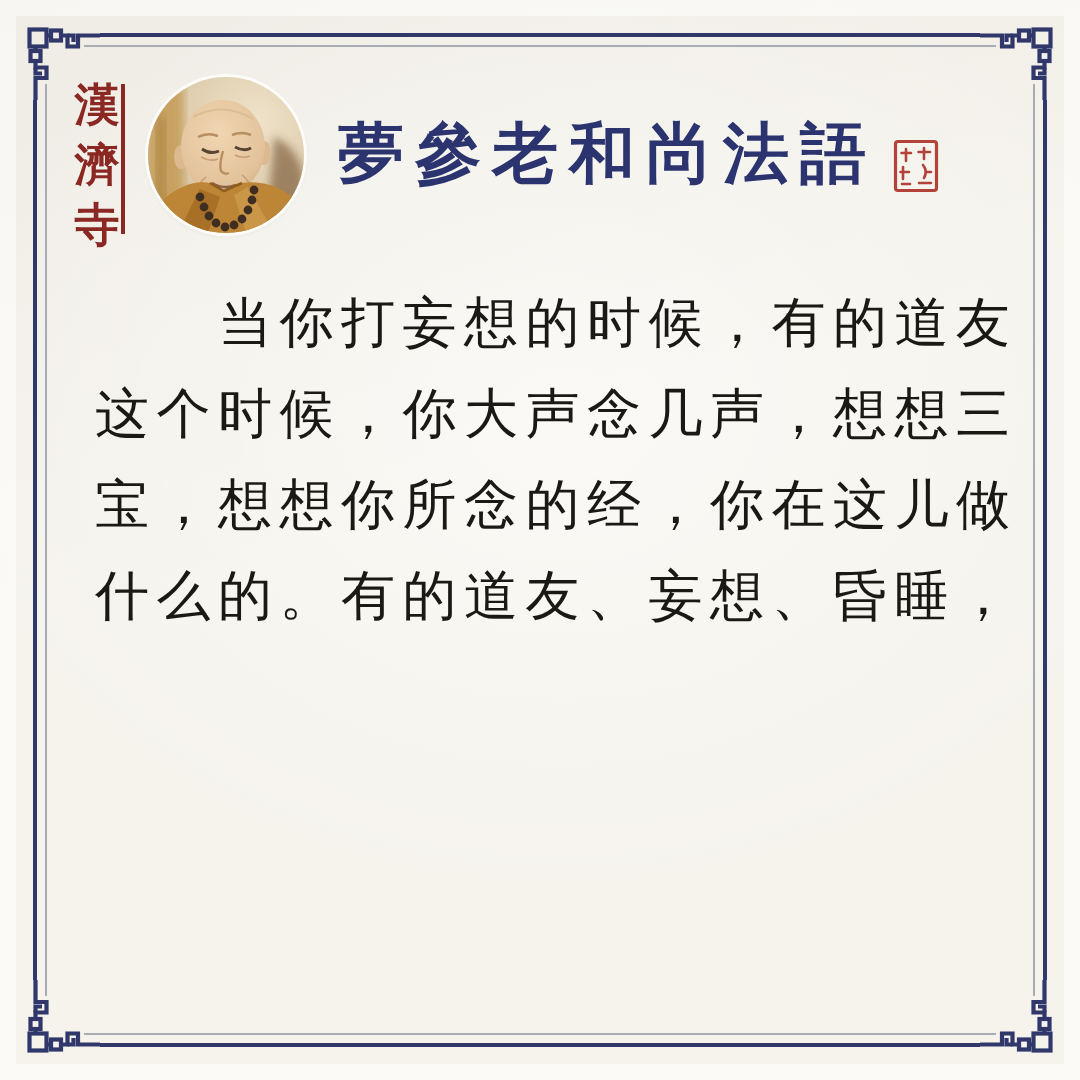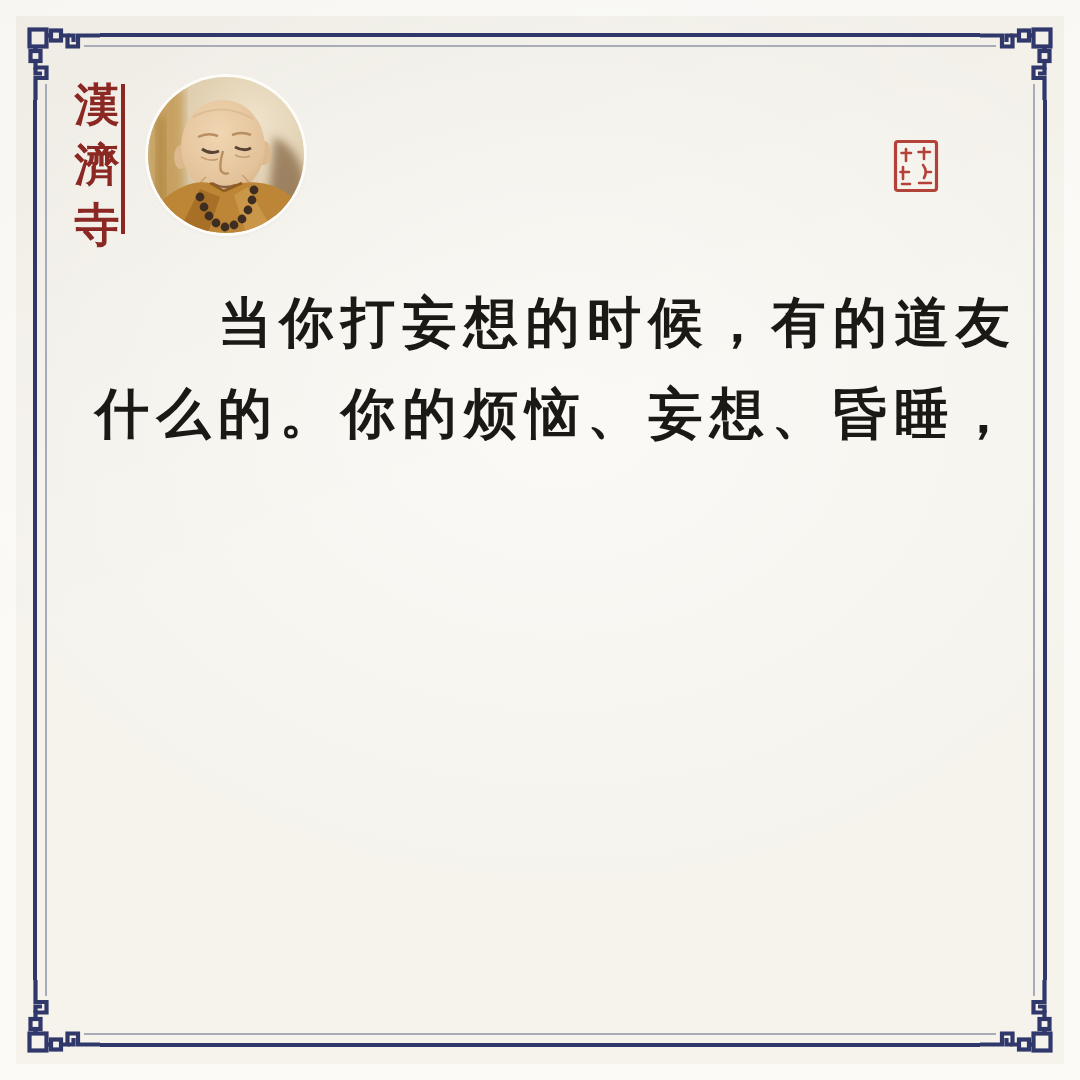"夢參老和尚法語" div.title { html: none -> <div>夢參老和尚法語</div> }
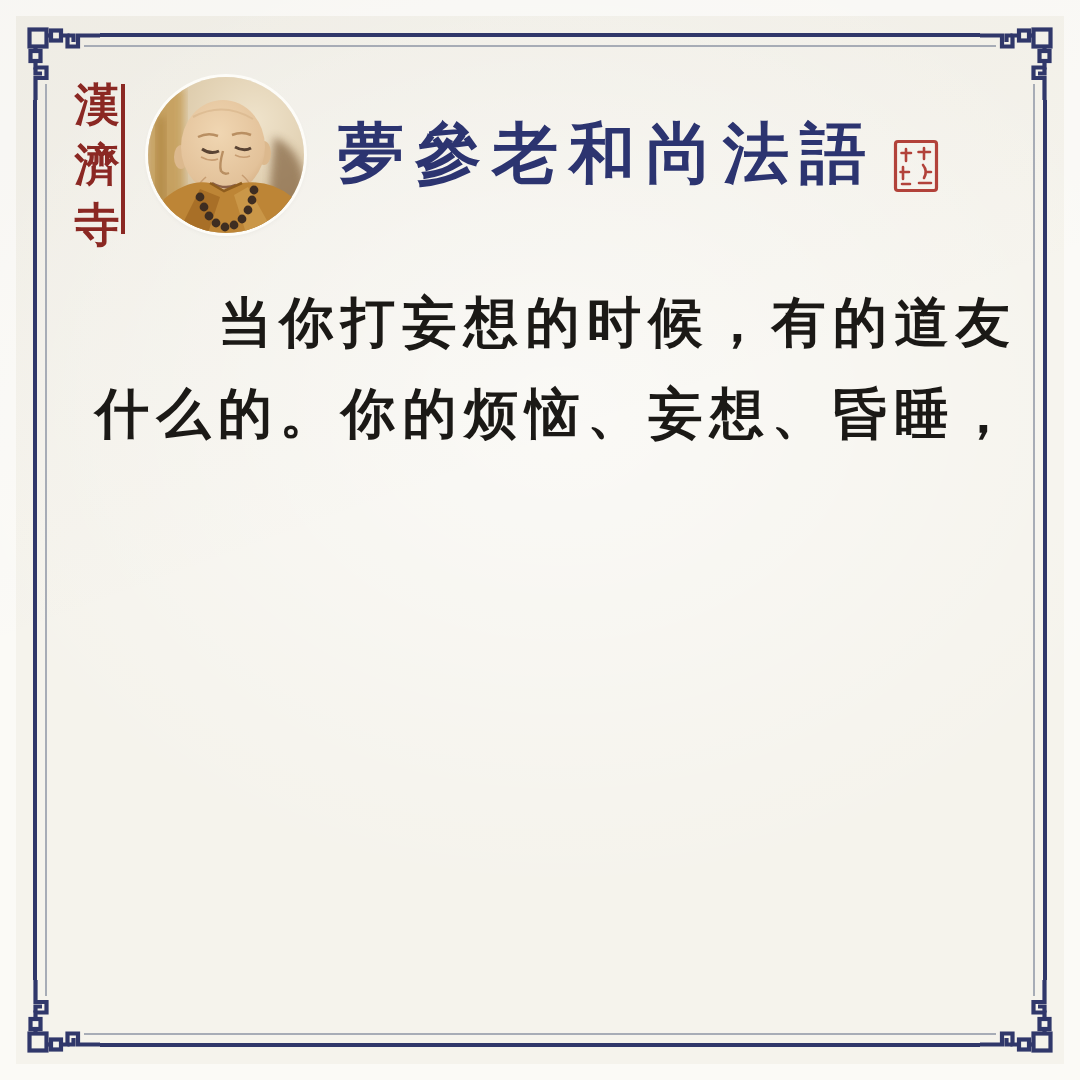"当你打妄想的时候，有的道友" .quote { font-weight: bold -> none }
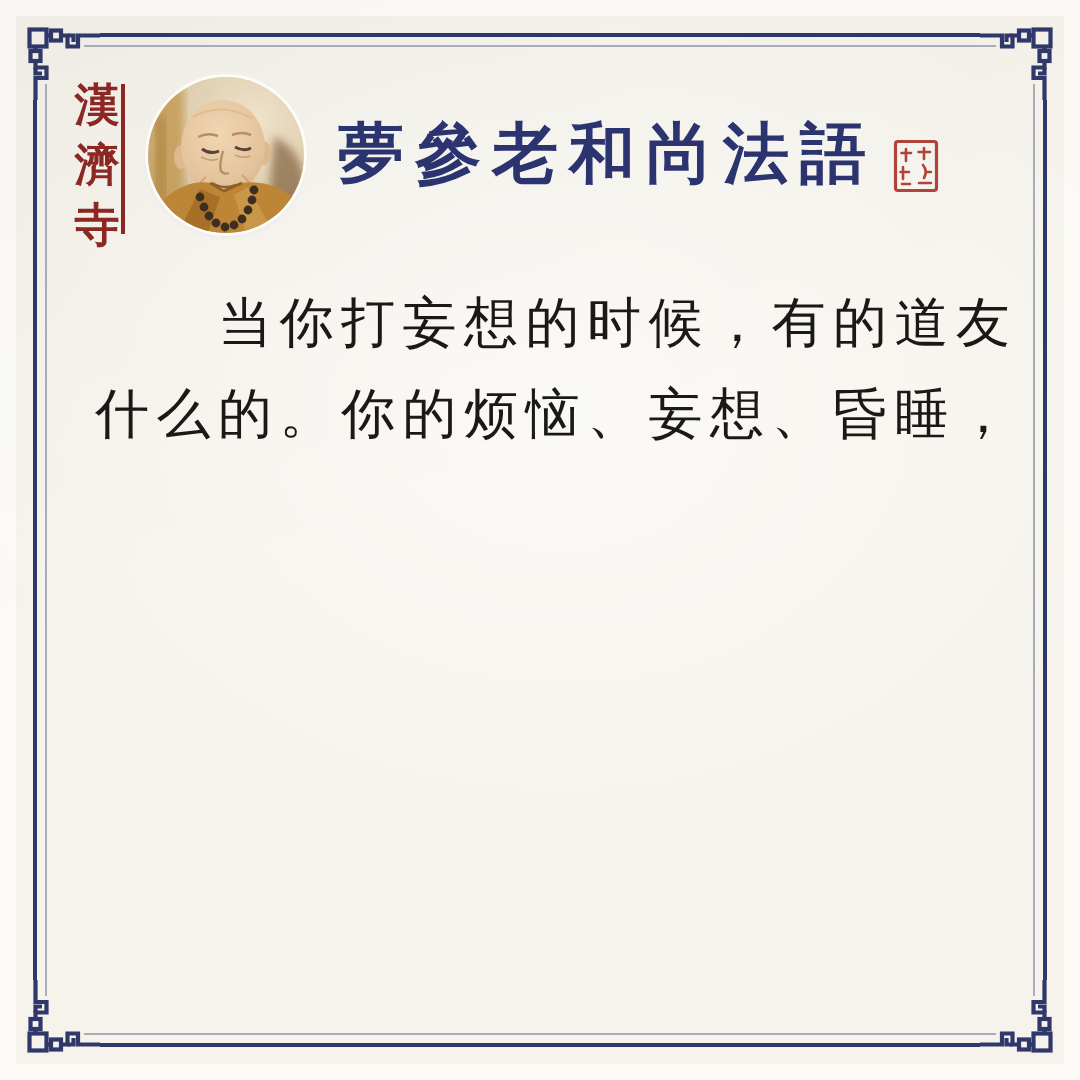"这个时候，你大声念几声，想想三" div.qline { html: none -> <div>这个时候，你大声念几声，想想三</div> }
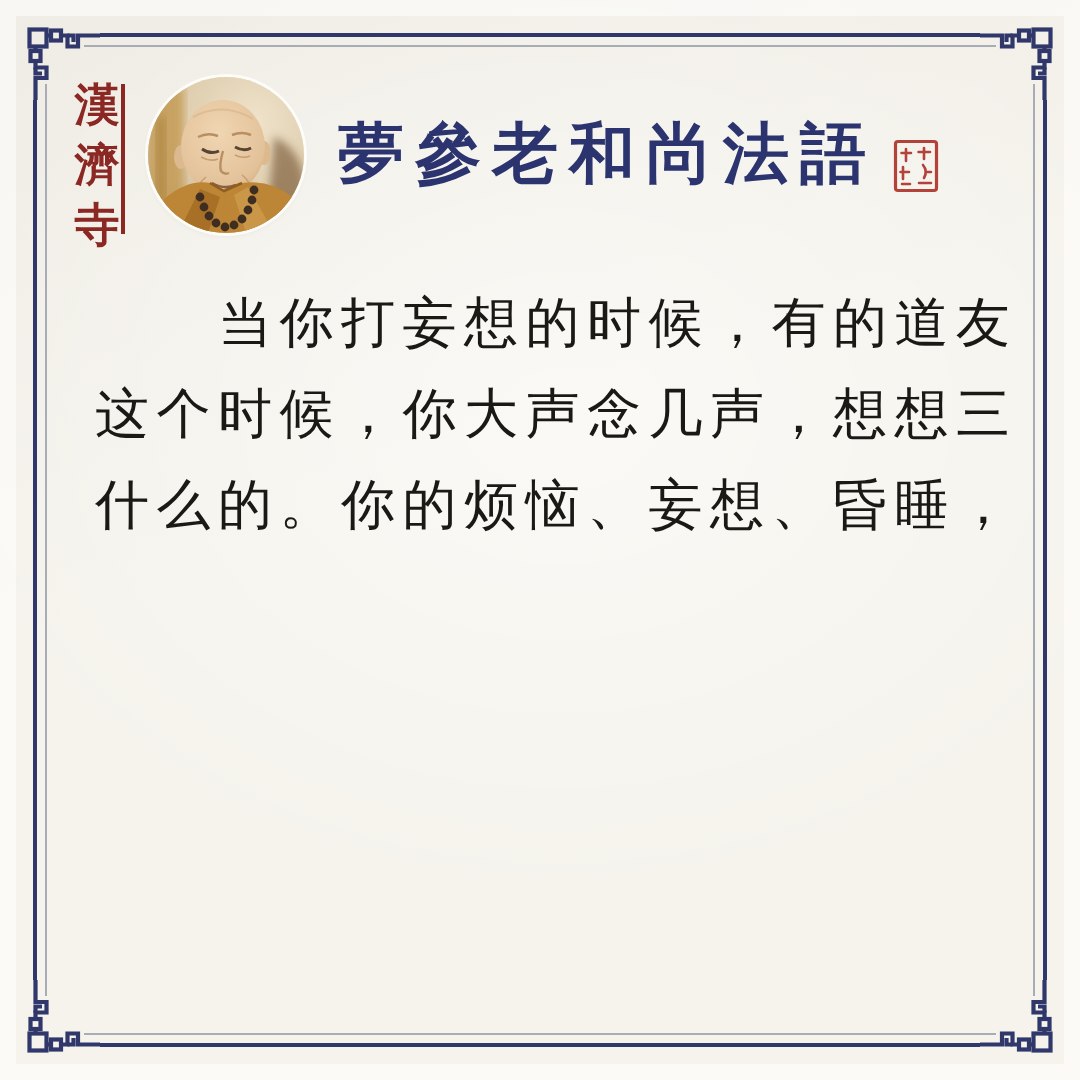"宝，想想你所念的经，你在这儿做" div.qline { html: none -> <div>宝，想想你所念的经，你在这儿做</div> }
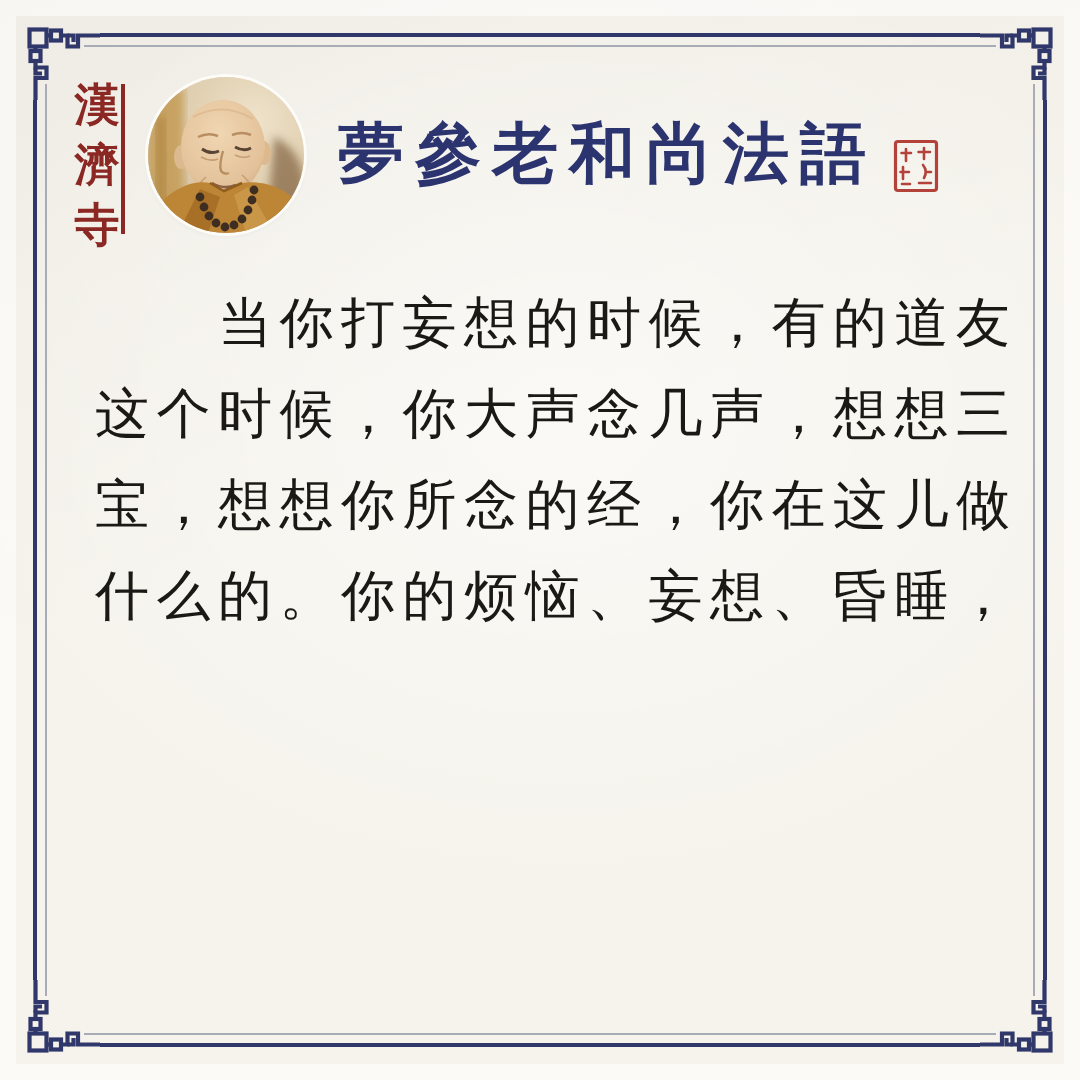"什么的。你的烦恼、妄想、昏睡，" div.qline { text: 你的烦恼 -> 有的道友 }
